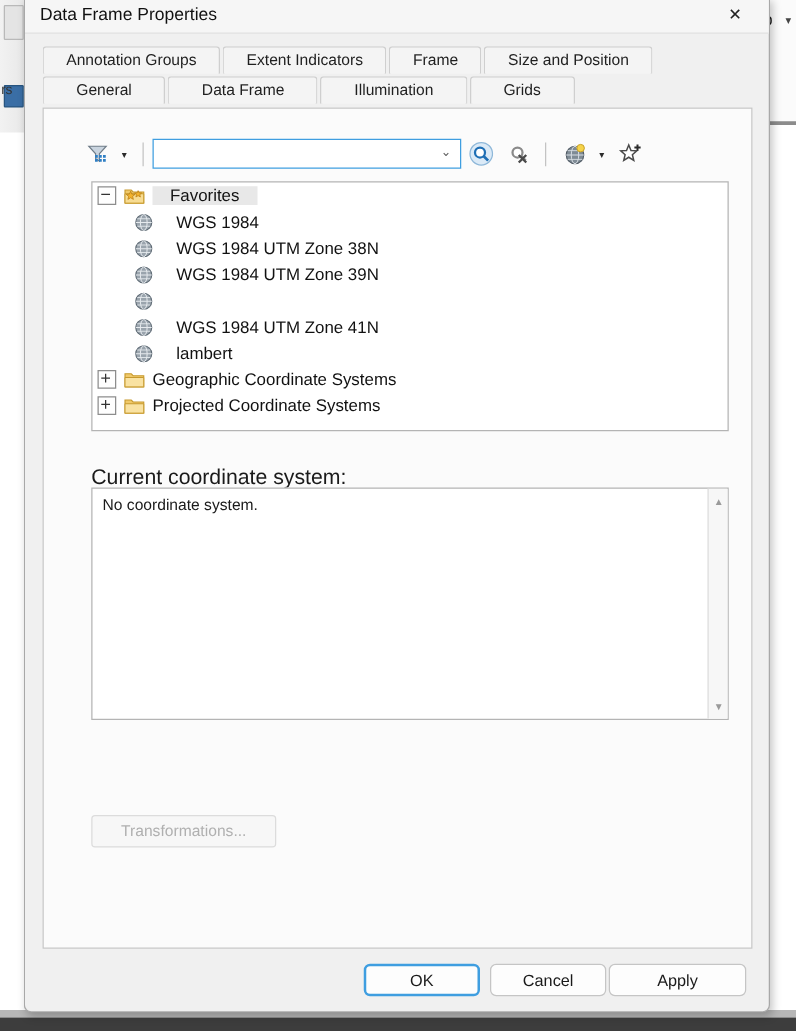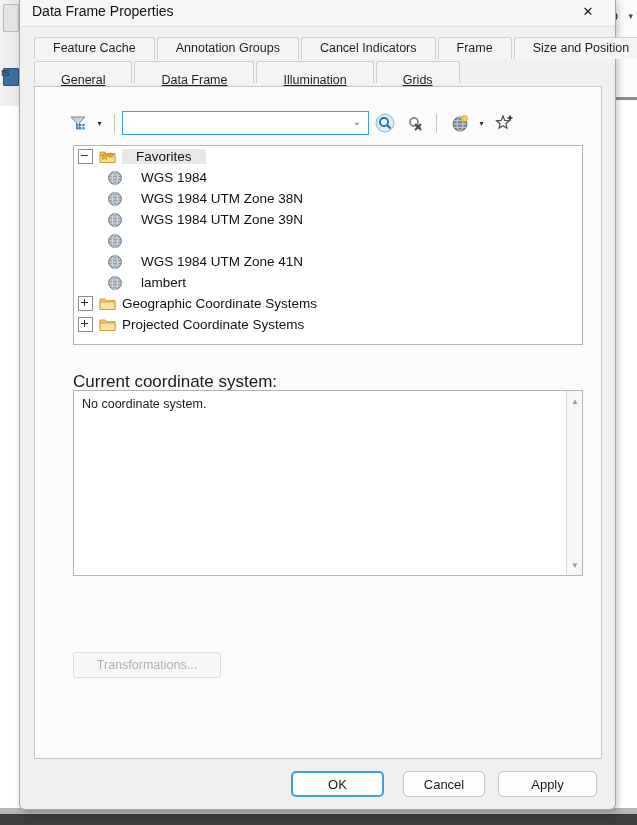"Feature Cache" div.tab { html: <div>Feature Cache</div> -> none }
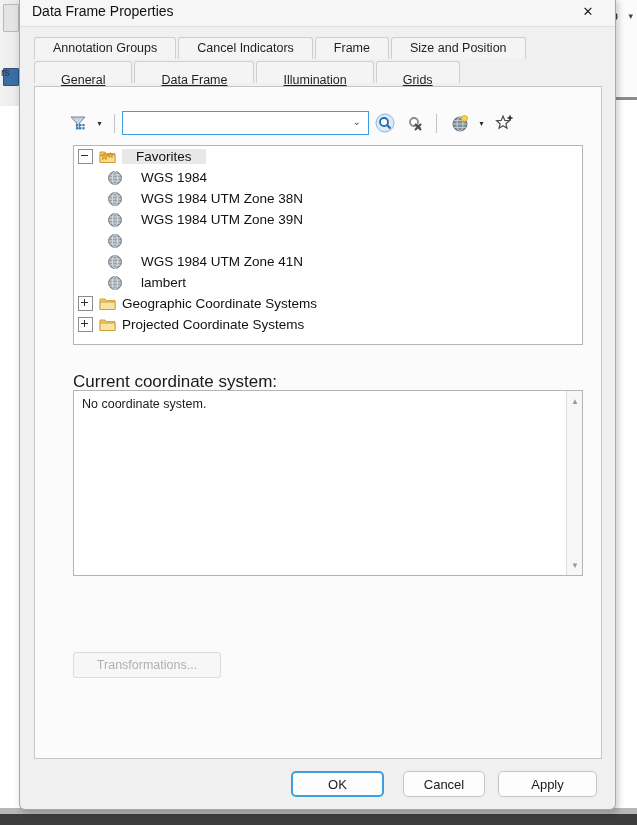"Cancel Indicators" div.tab { text: Cancel -> Extent }
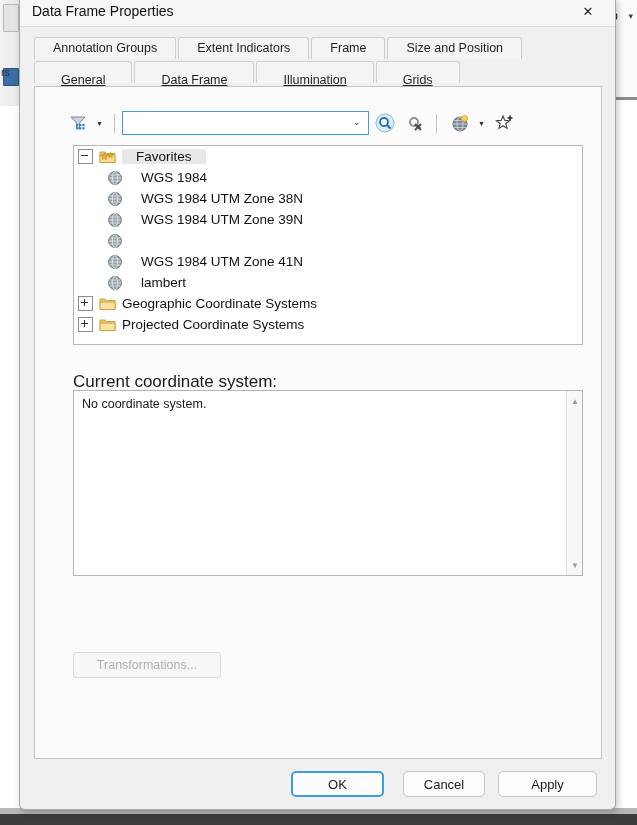"General" .tab.wider { padding: 8px 26px -> 0 26px; text-decoration: underline -> none }
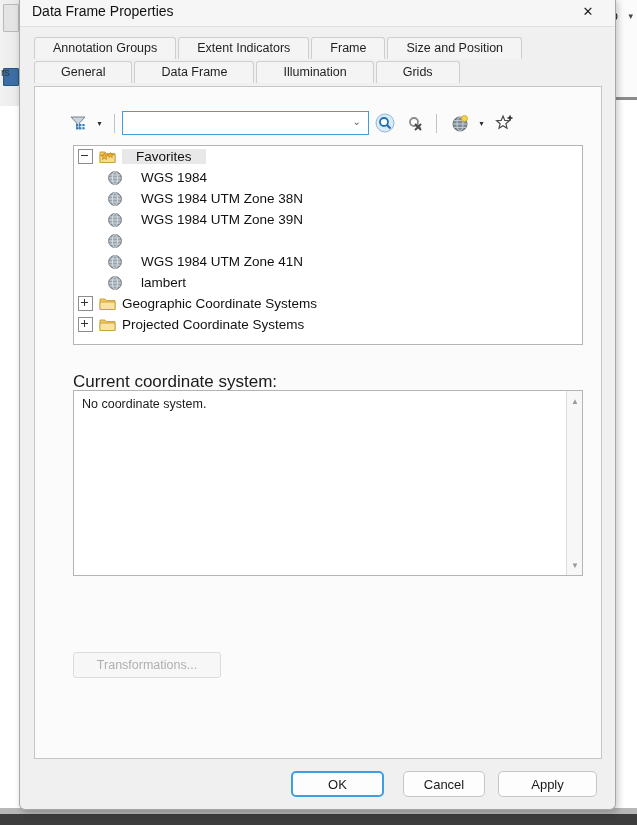"Cancel" .btn.cancel { width: 82px -> 93px }
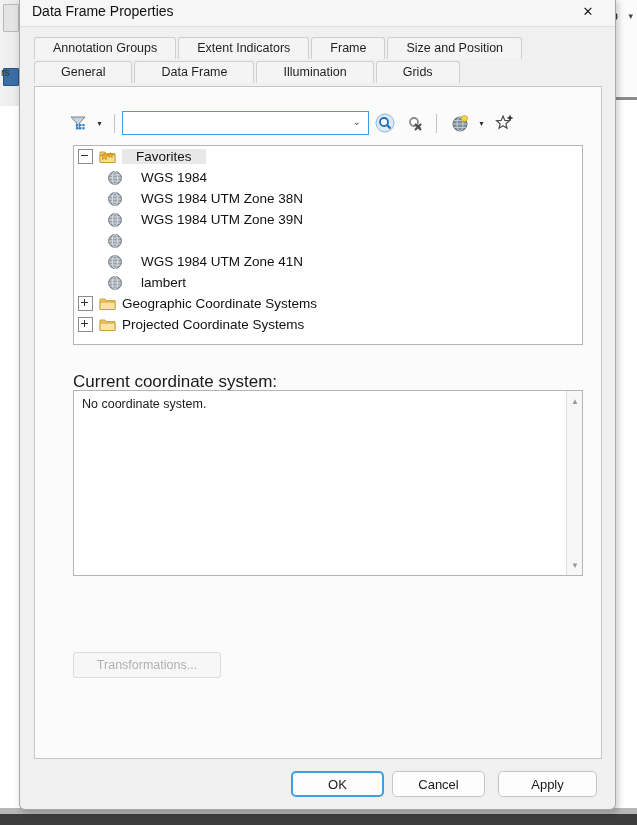"Apply" .btn.apply { width: 99px -> 110px }
